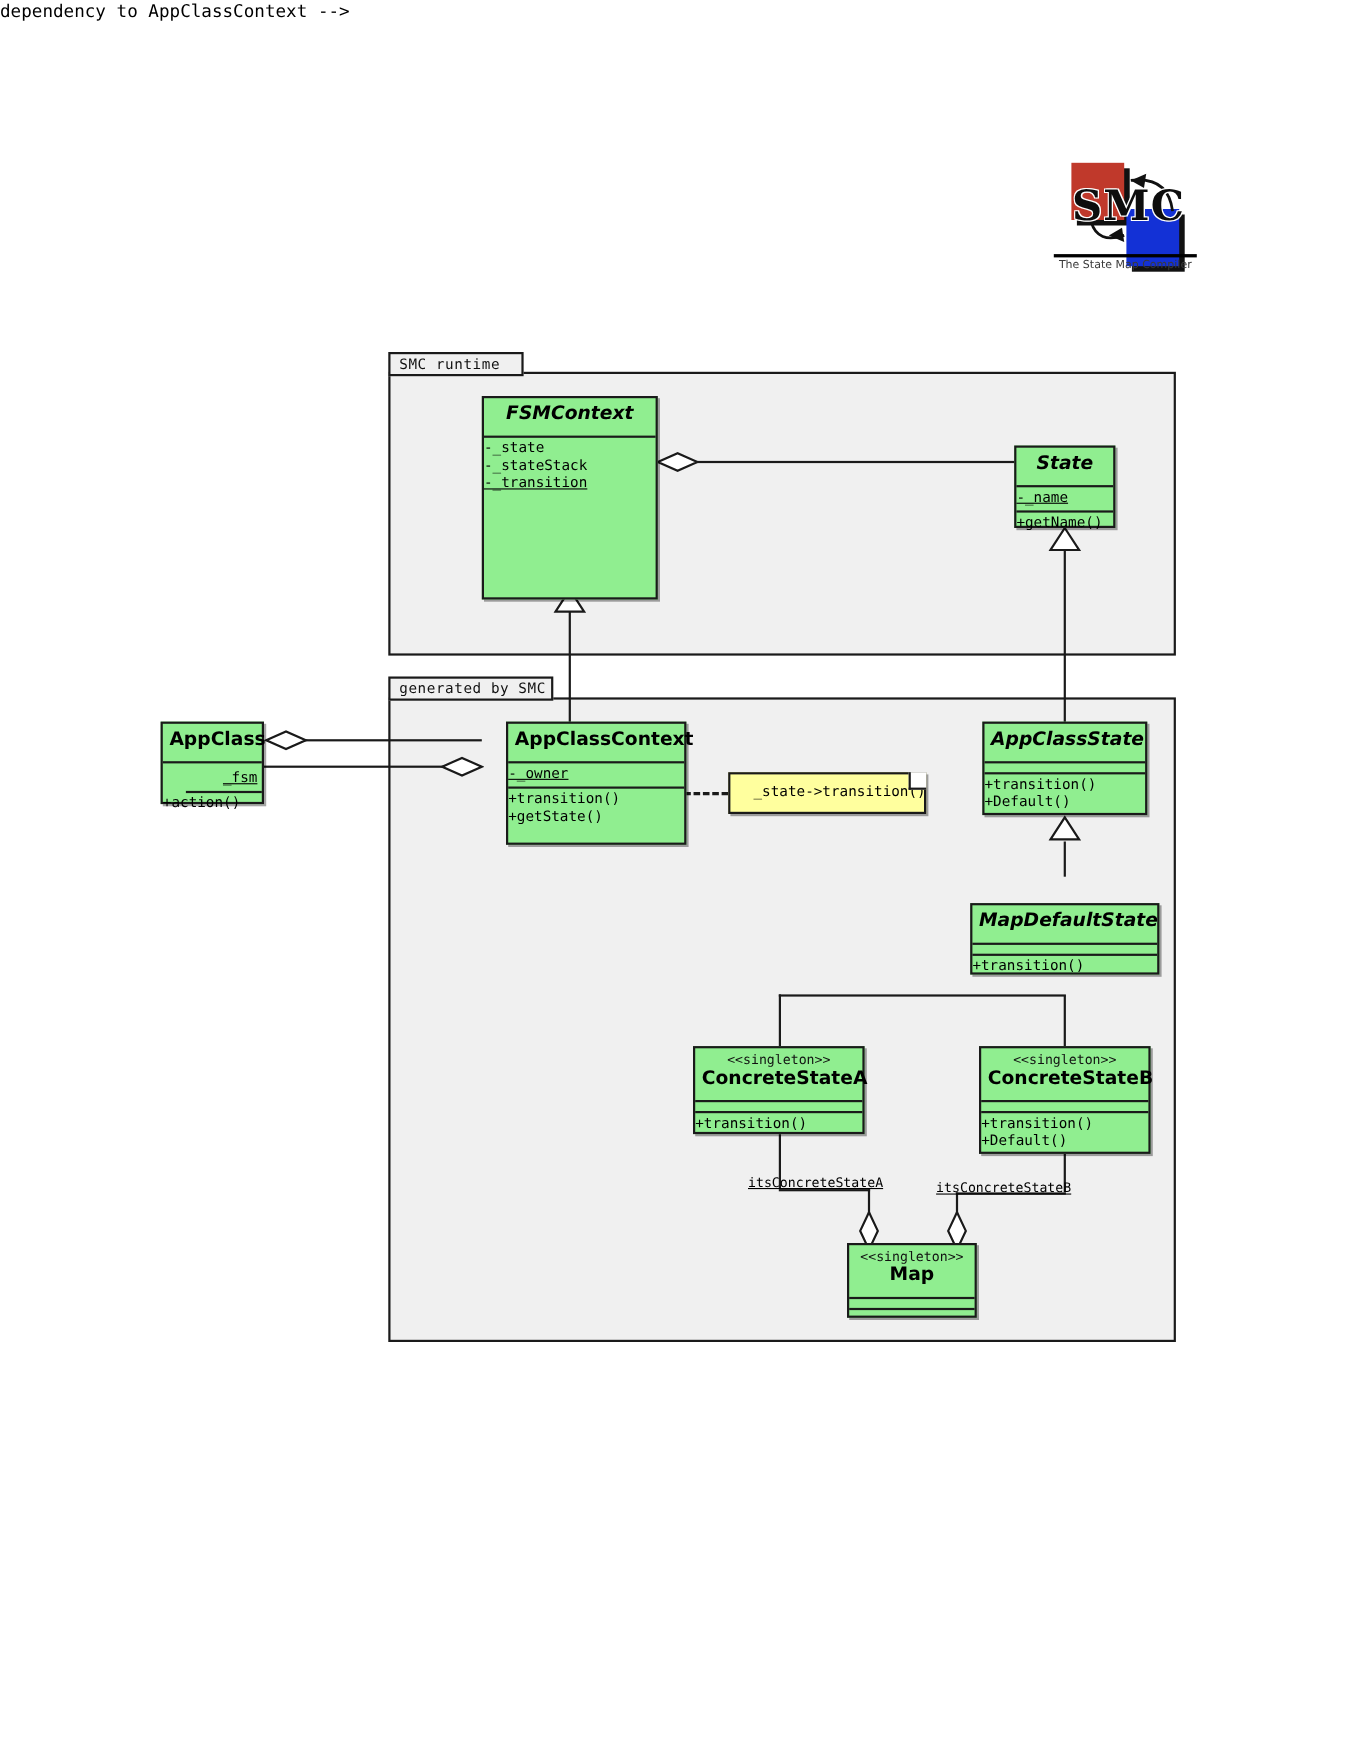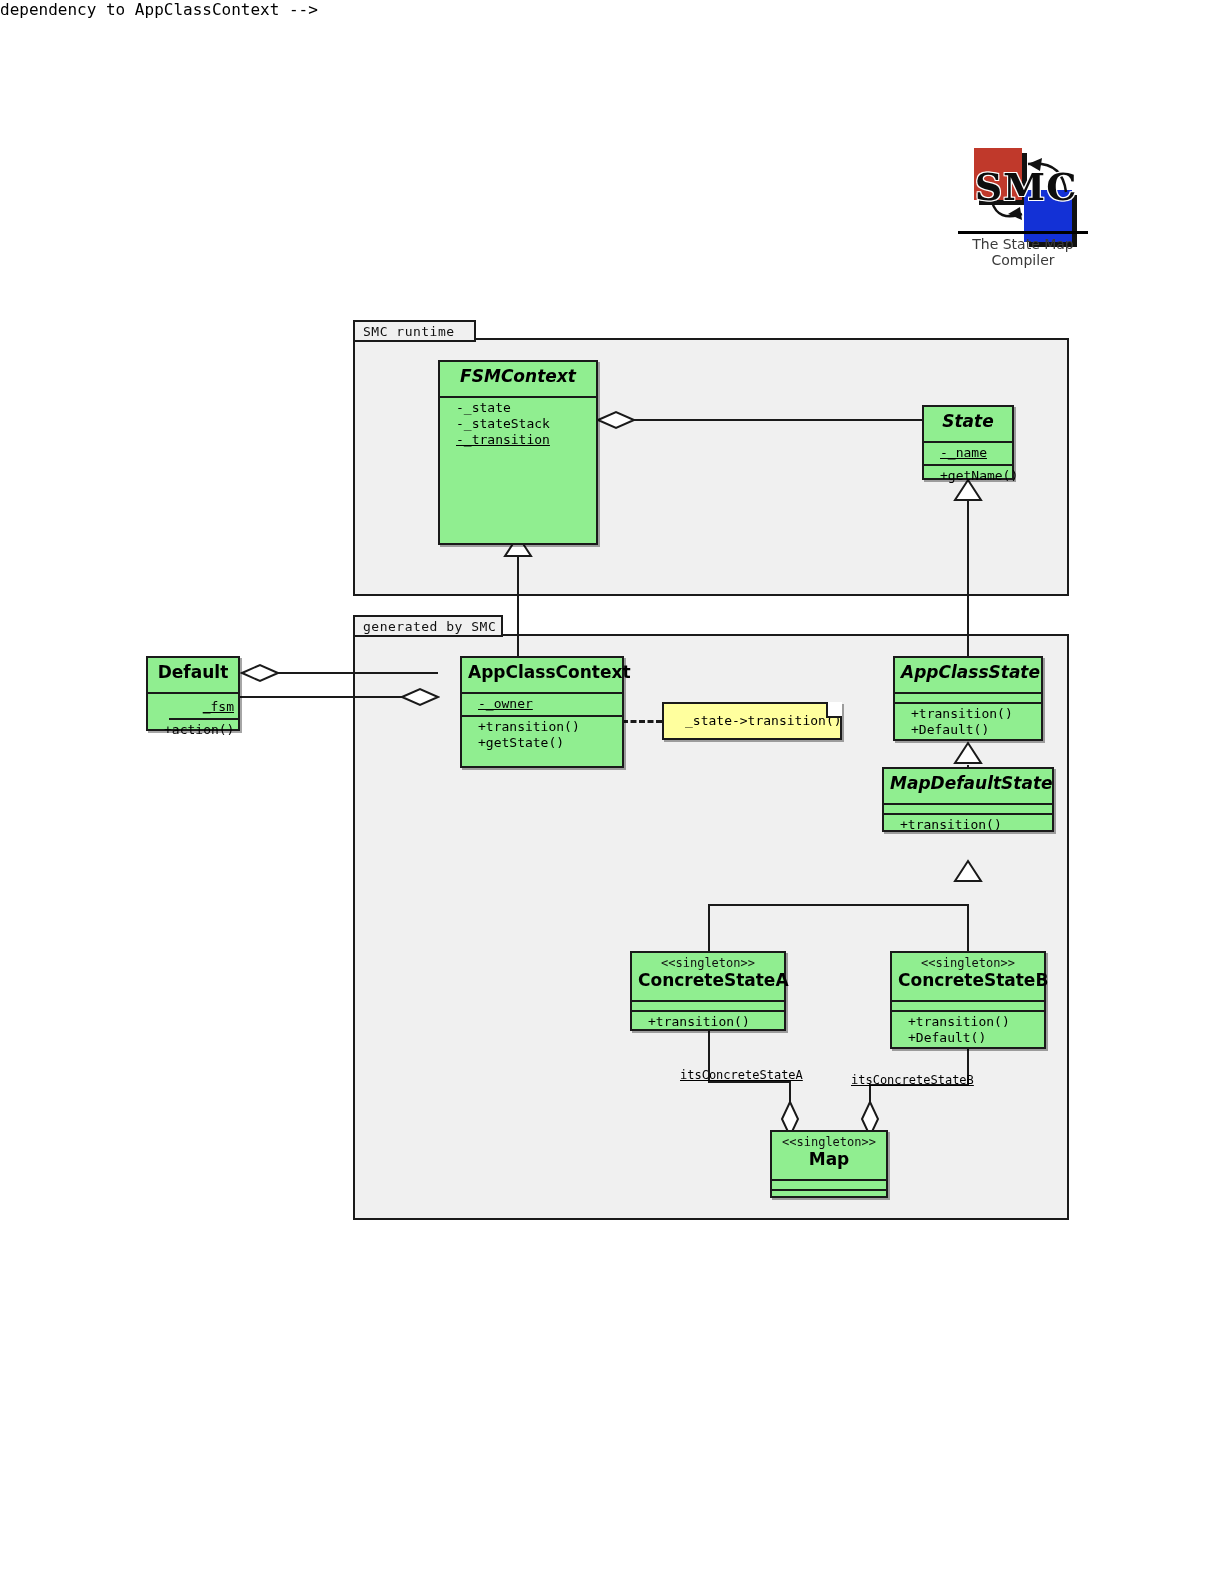"The State Map Compiler" .logo-cap { font-size: 14px -> 10px }
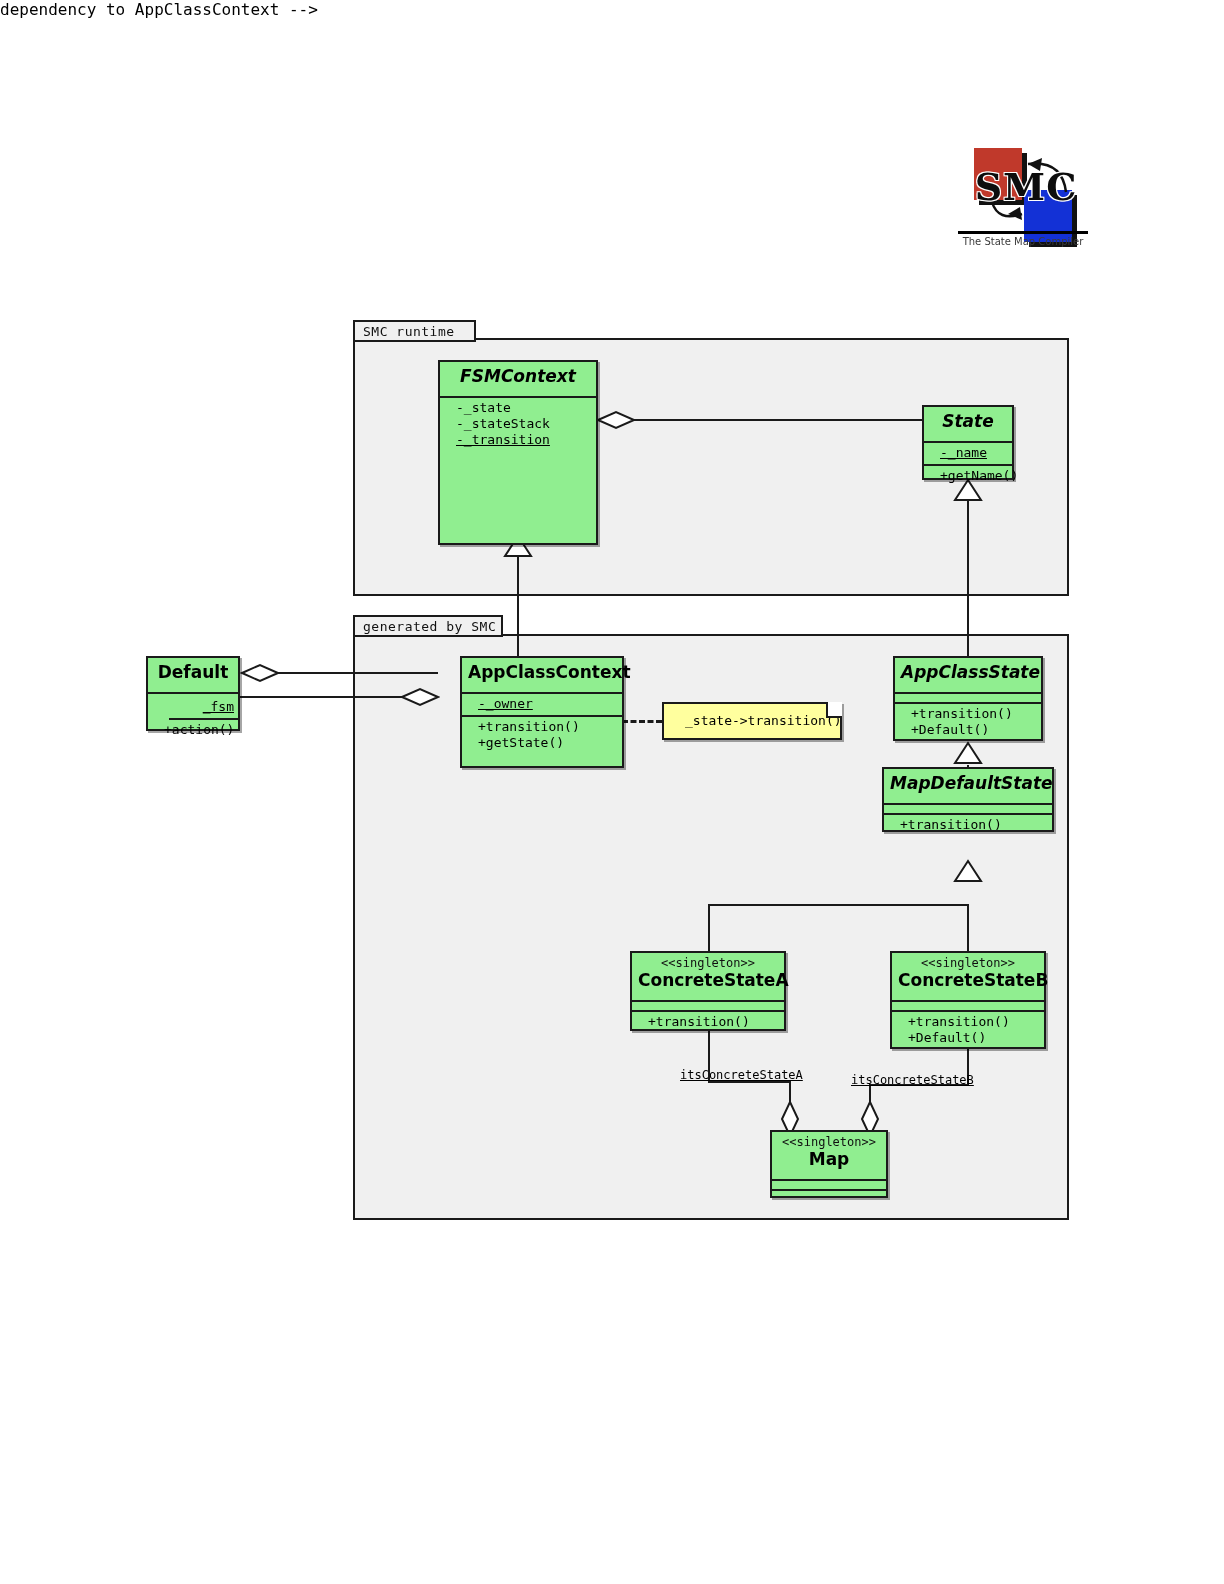"-_state" .cls .sect { padding: 2px 4px 3px 16px -> 2px 4px 3px 0 }
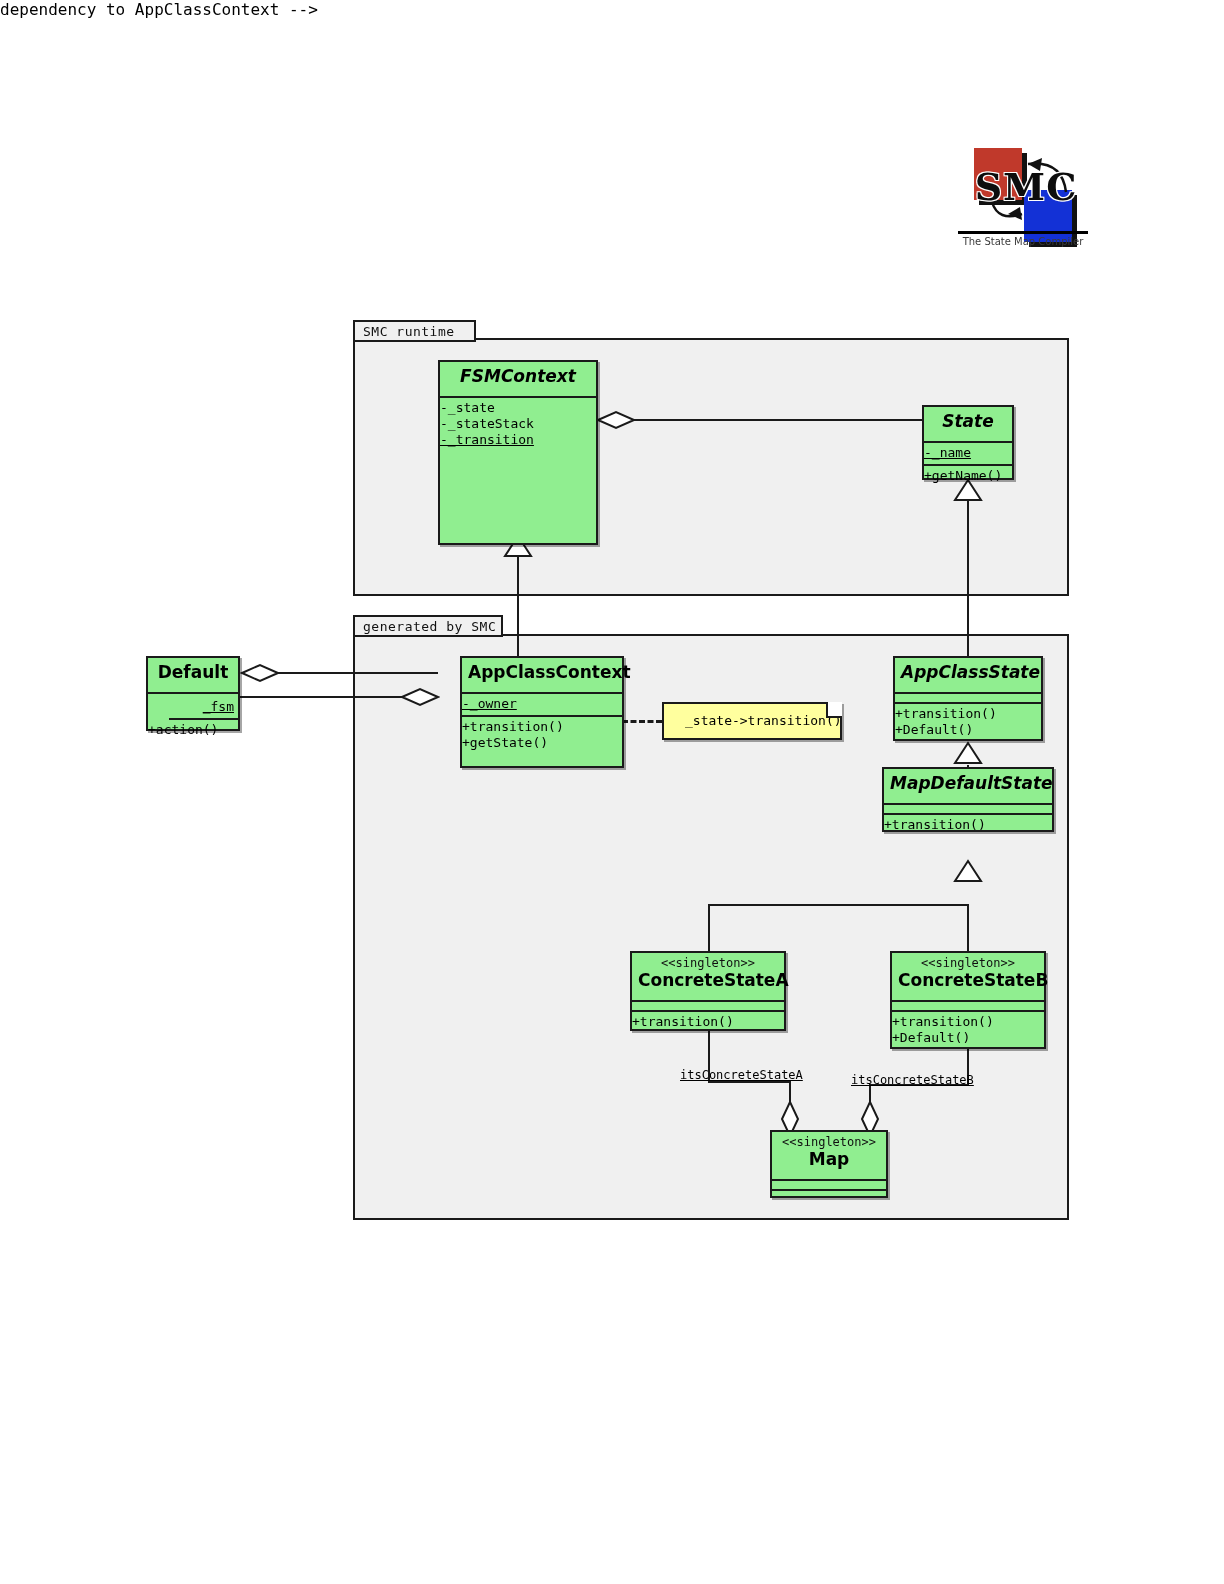"Default" div.cname { text: Default -> AppClass }
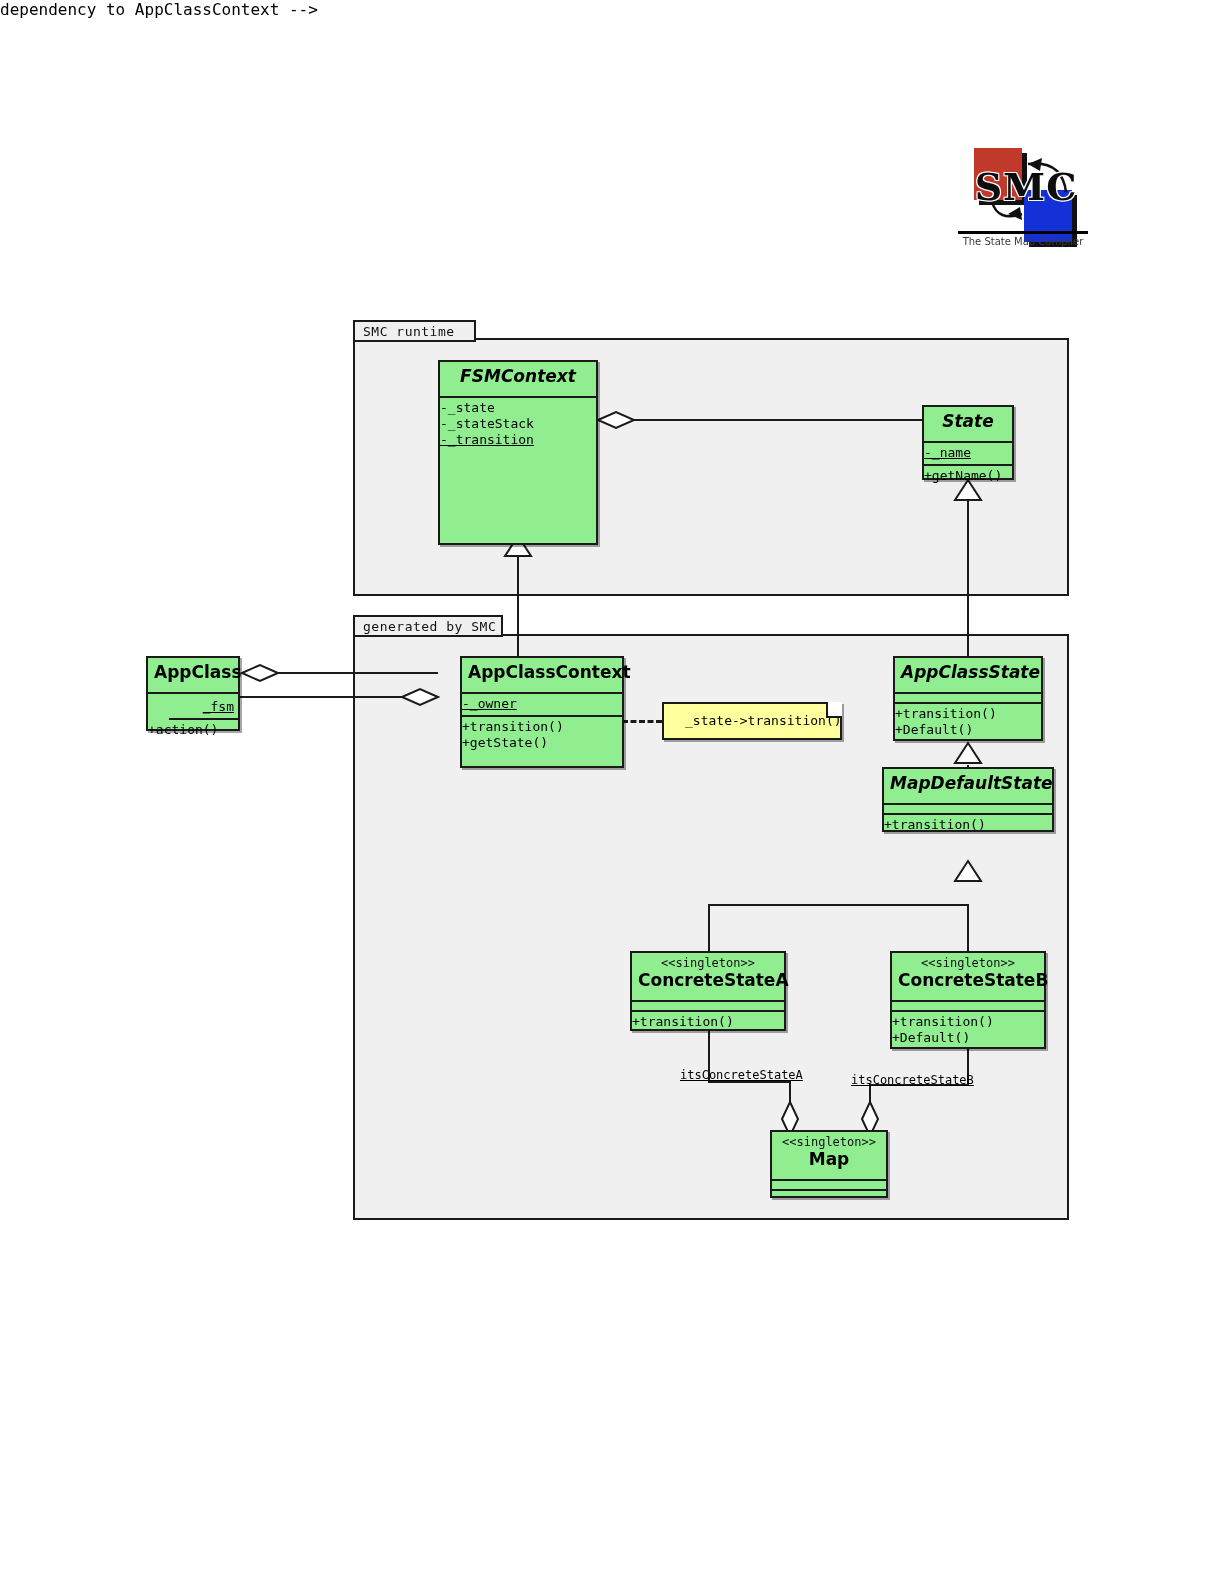"MapDefaultState" div.cls { top: 767px -> 821px }
